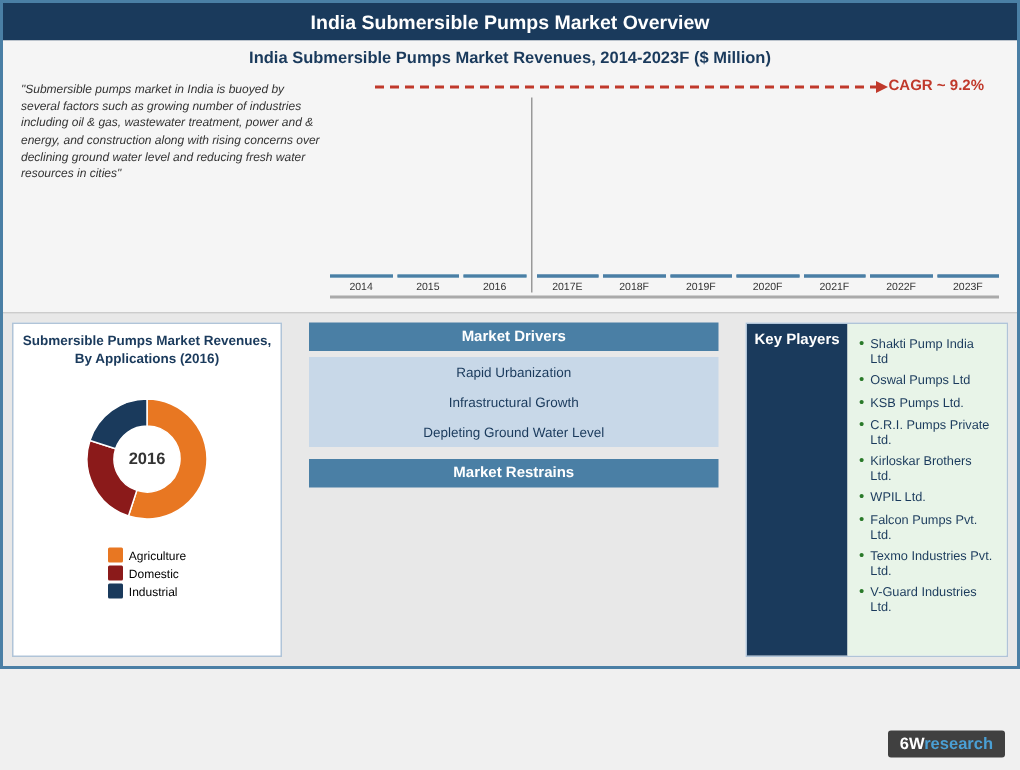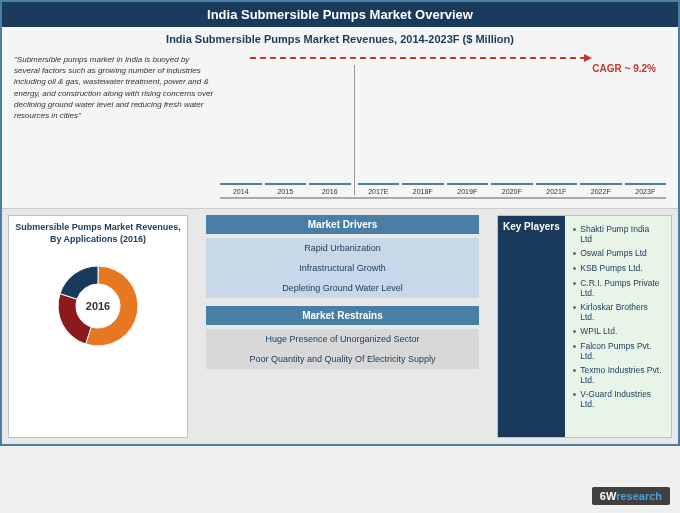"CAGR ~ 9.2%" .cagr-label { top: 14px -> 3px }
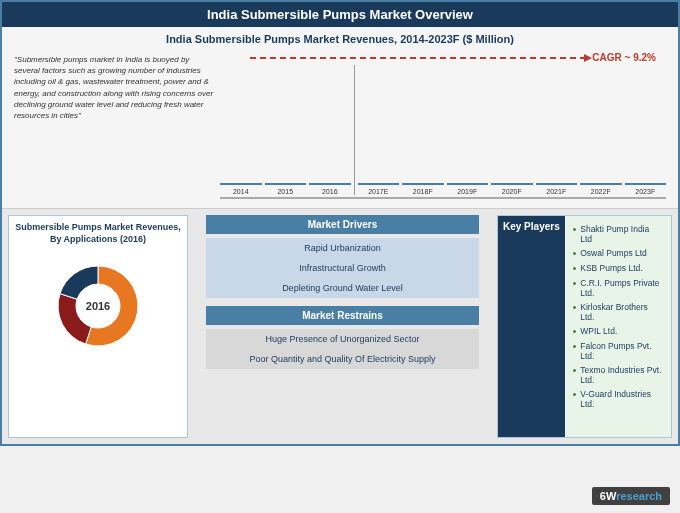"Huge Presence of Unorganized Sector" div { html: <div> <div>Huge Presence of Unorganized Sector</div> <div>Poor Quantity and Quality Of Electricity Supply</div> </div> -> none }
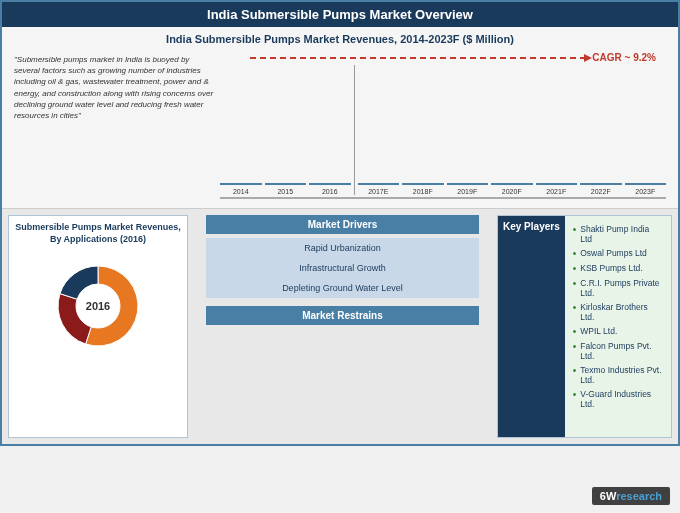"Agriculture" div.legend { html: none -> <div> <div> <div></div> <span>Agriculture</span> </div> <div> <div></div> <span>Domestic</span> </div> <div> <div></div> <span>Industrial</span> </div> </div> }
